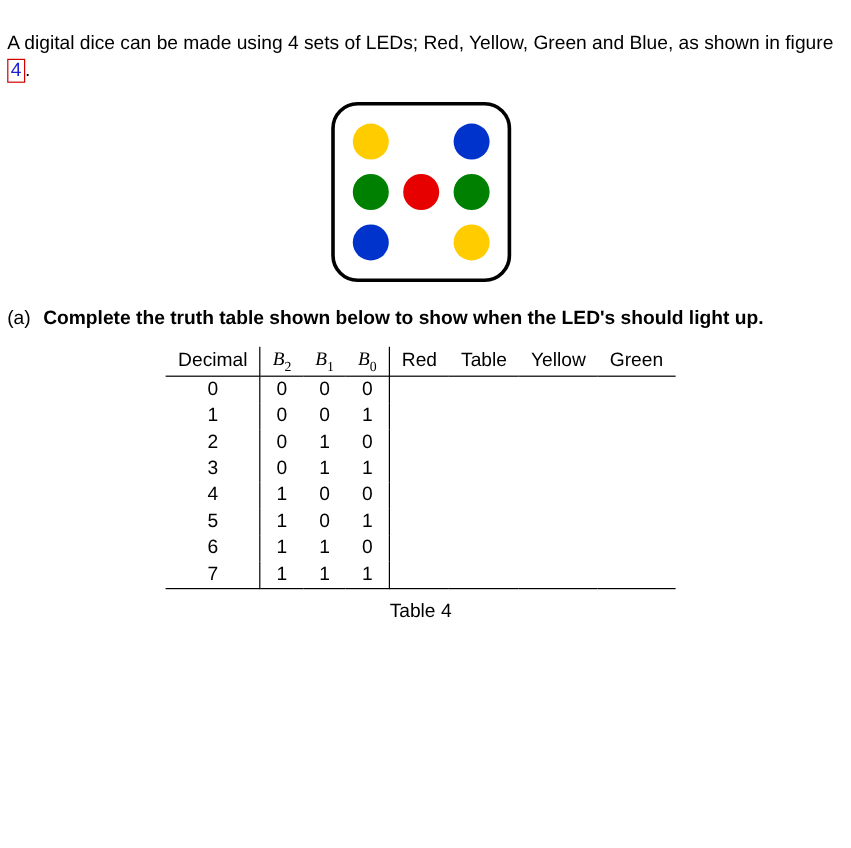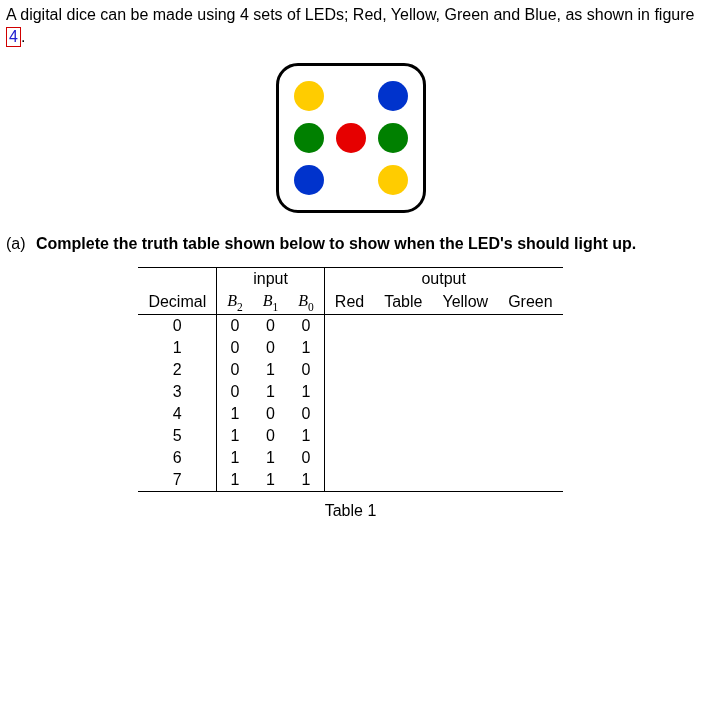"A digital dice can be" .page { padding: 4px 14px 20px 6px -> 26px 14px 20px 6px }
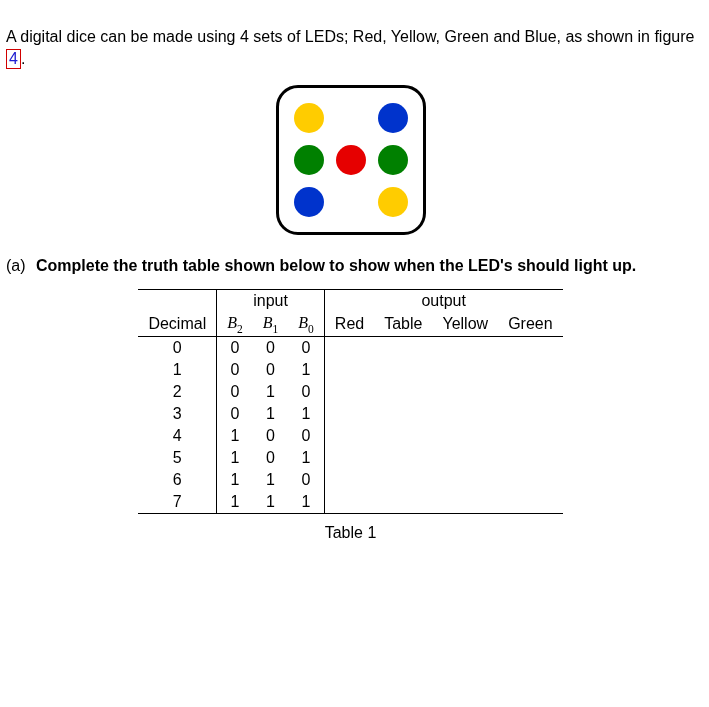"input" tr.rule-top { html: <tr> <th></th> <th>input</th> <th>output</th> </tr> -> none }
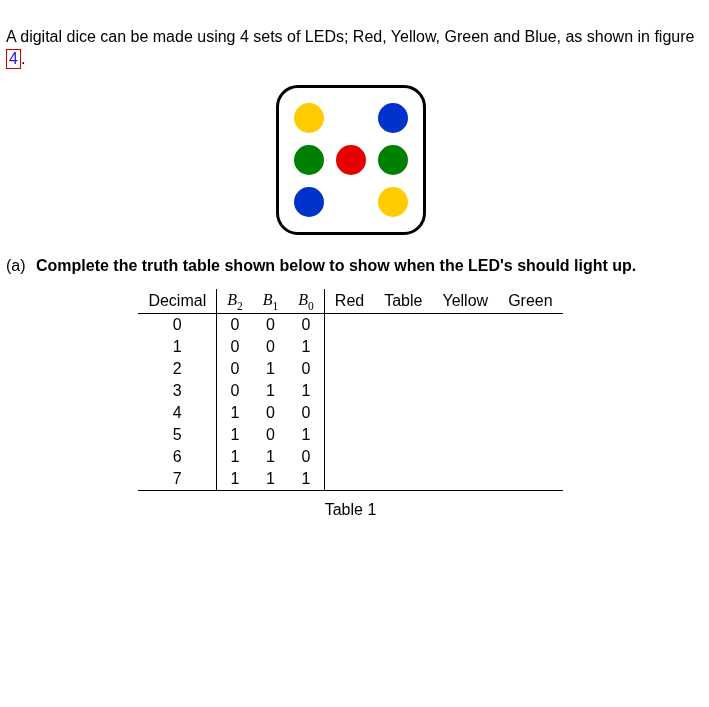"Table 1" div.tab-caption { text: 1 -> 4 }
